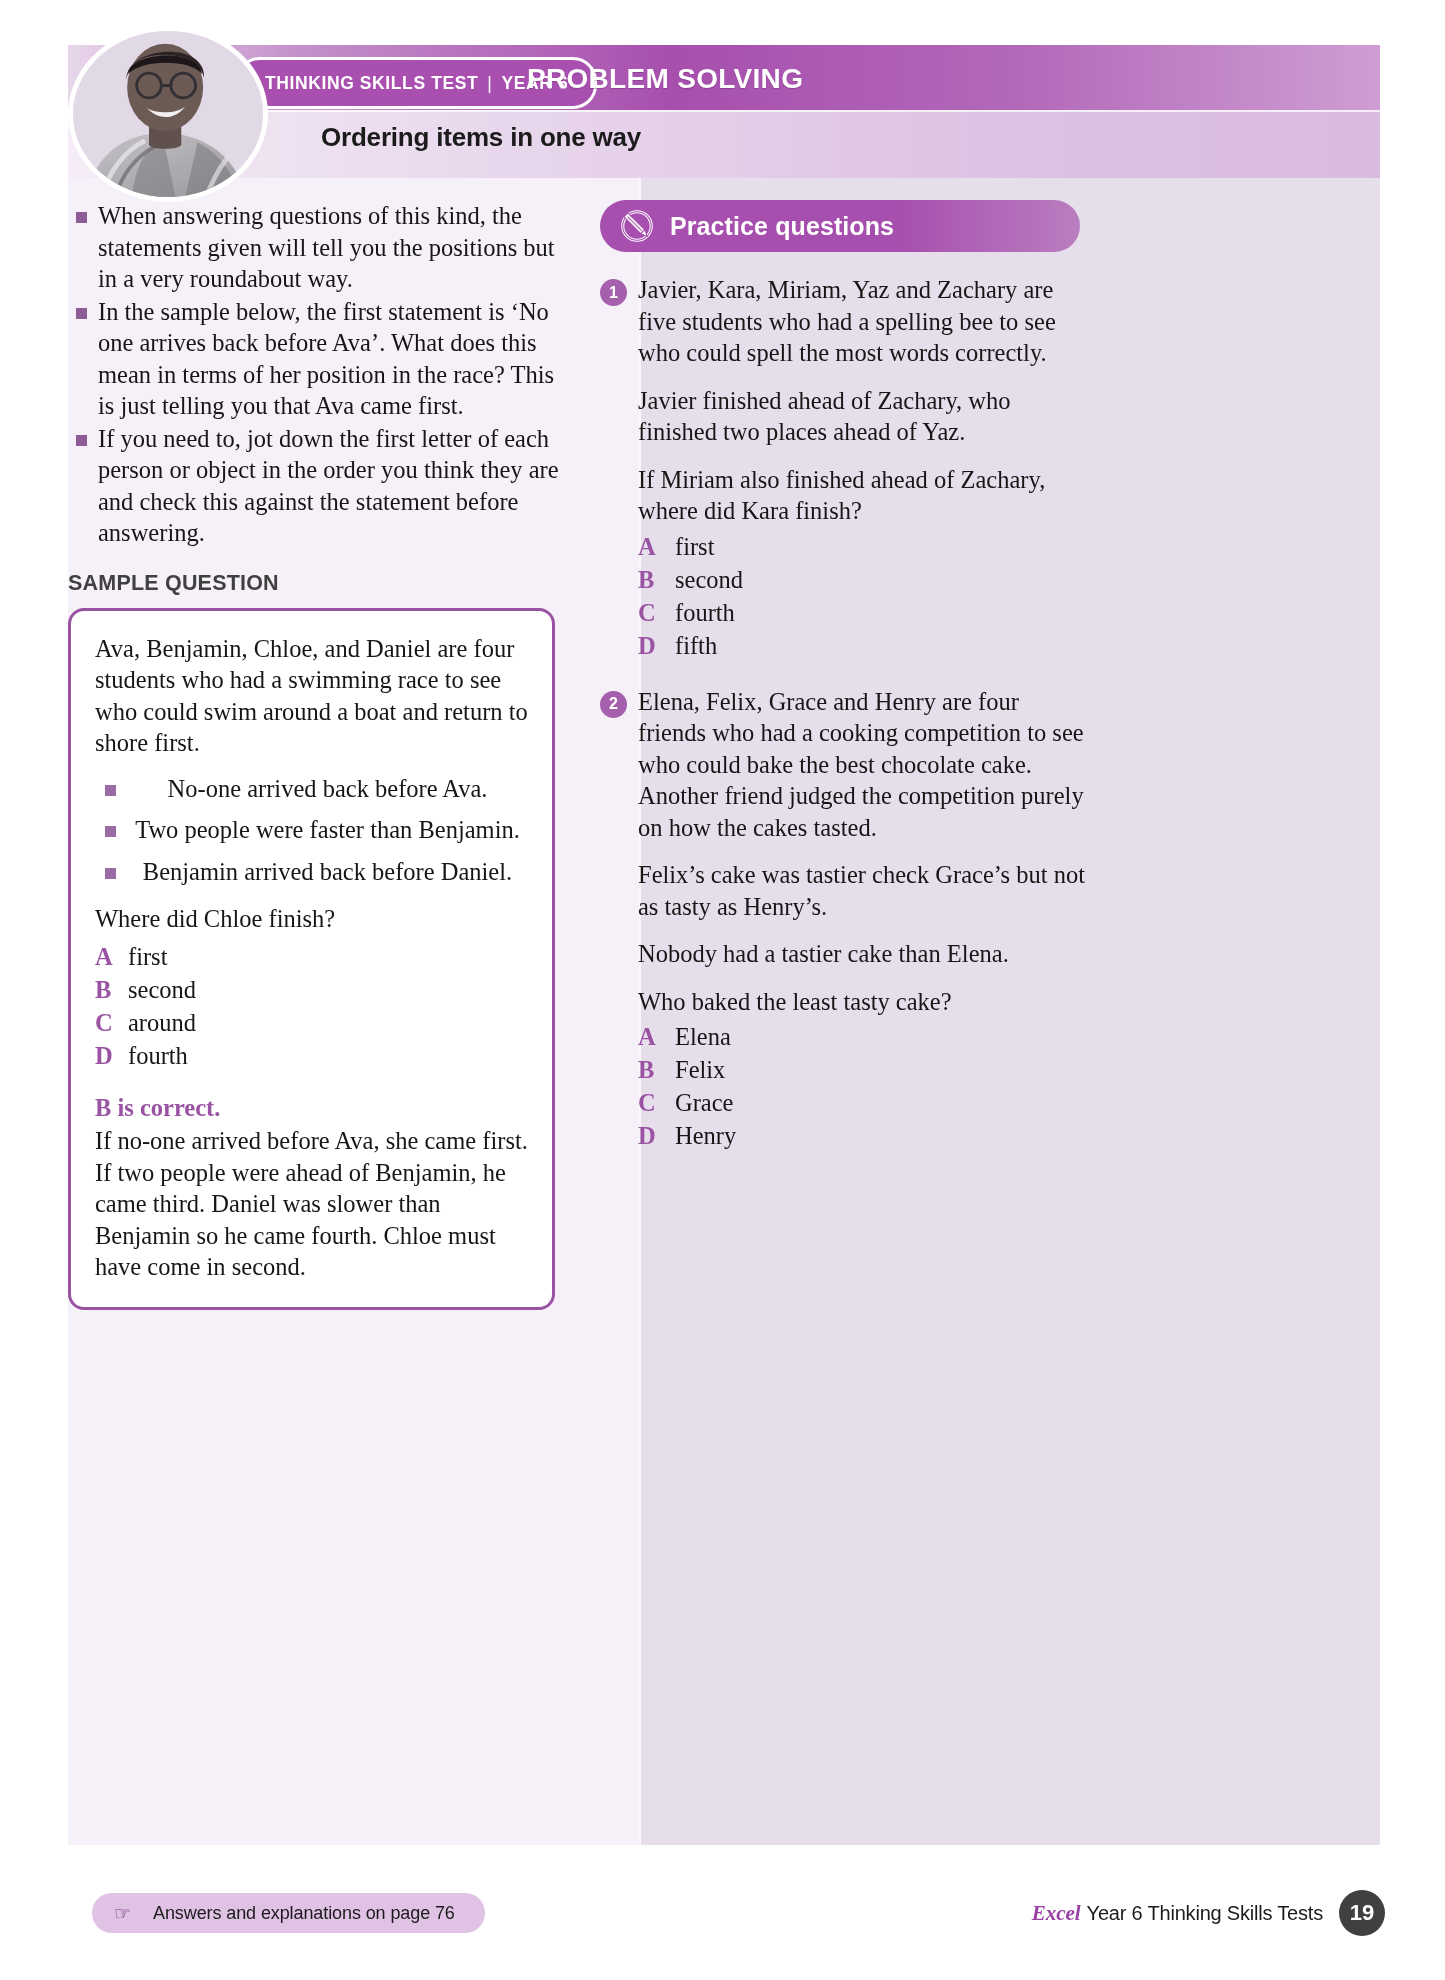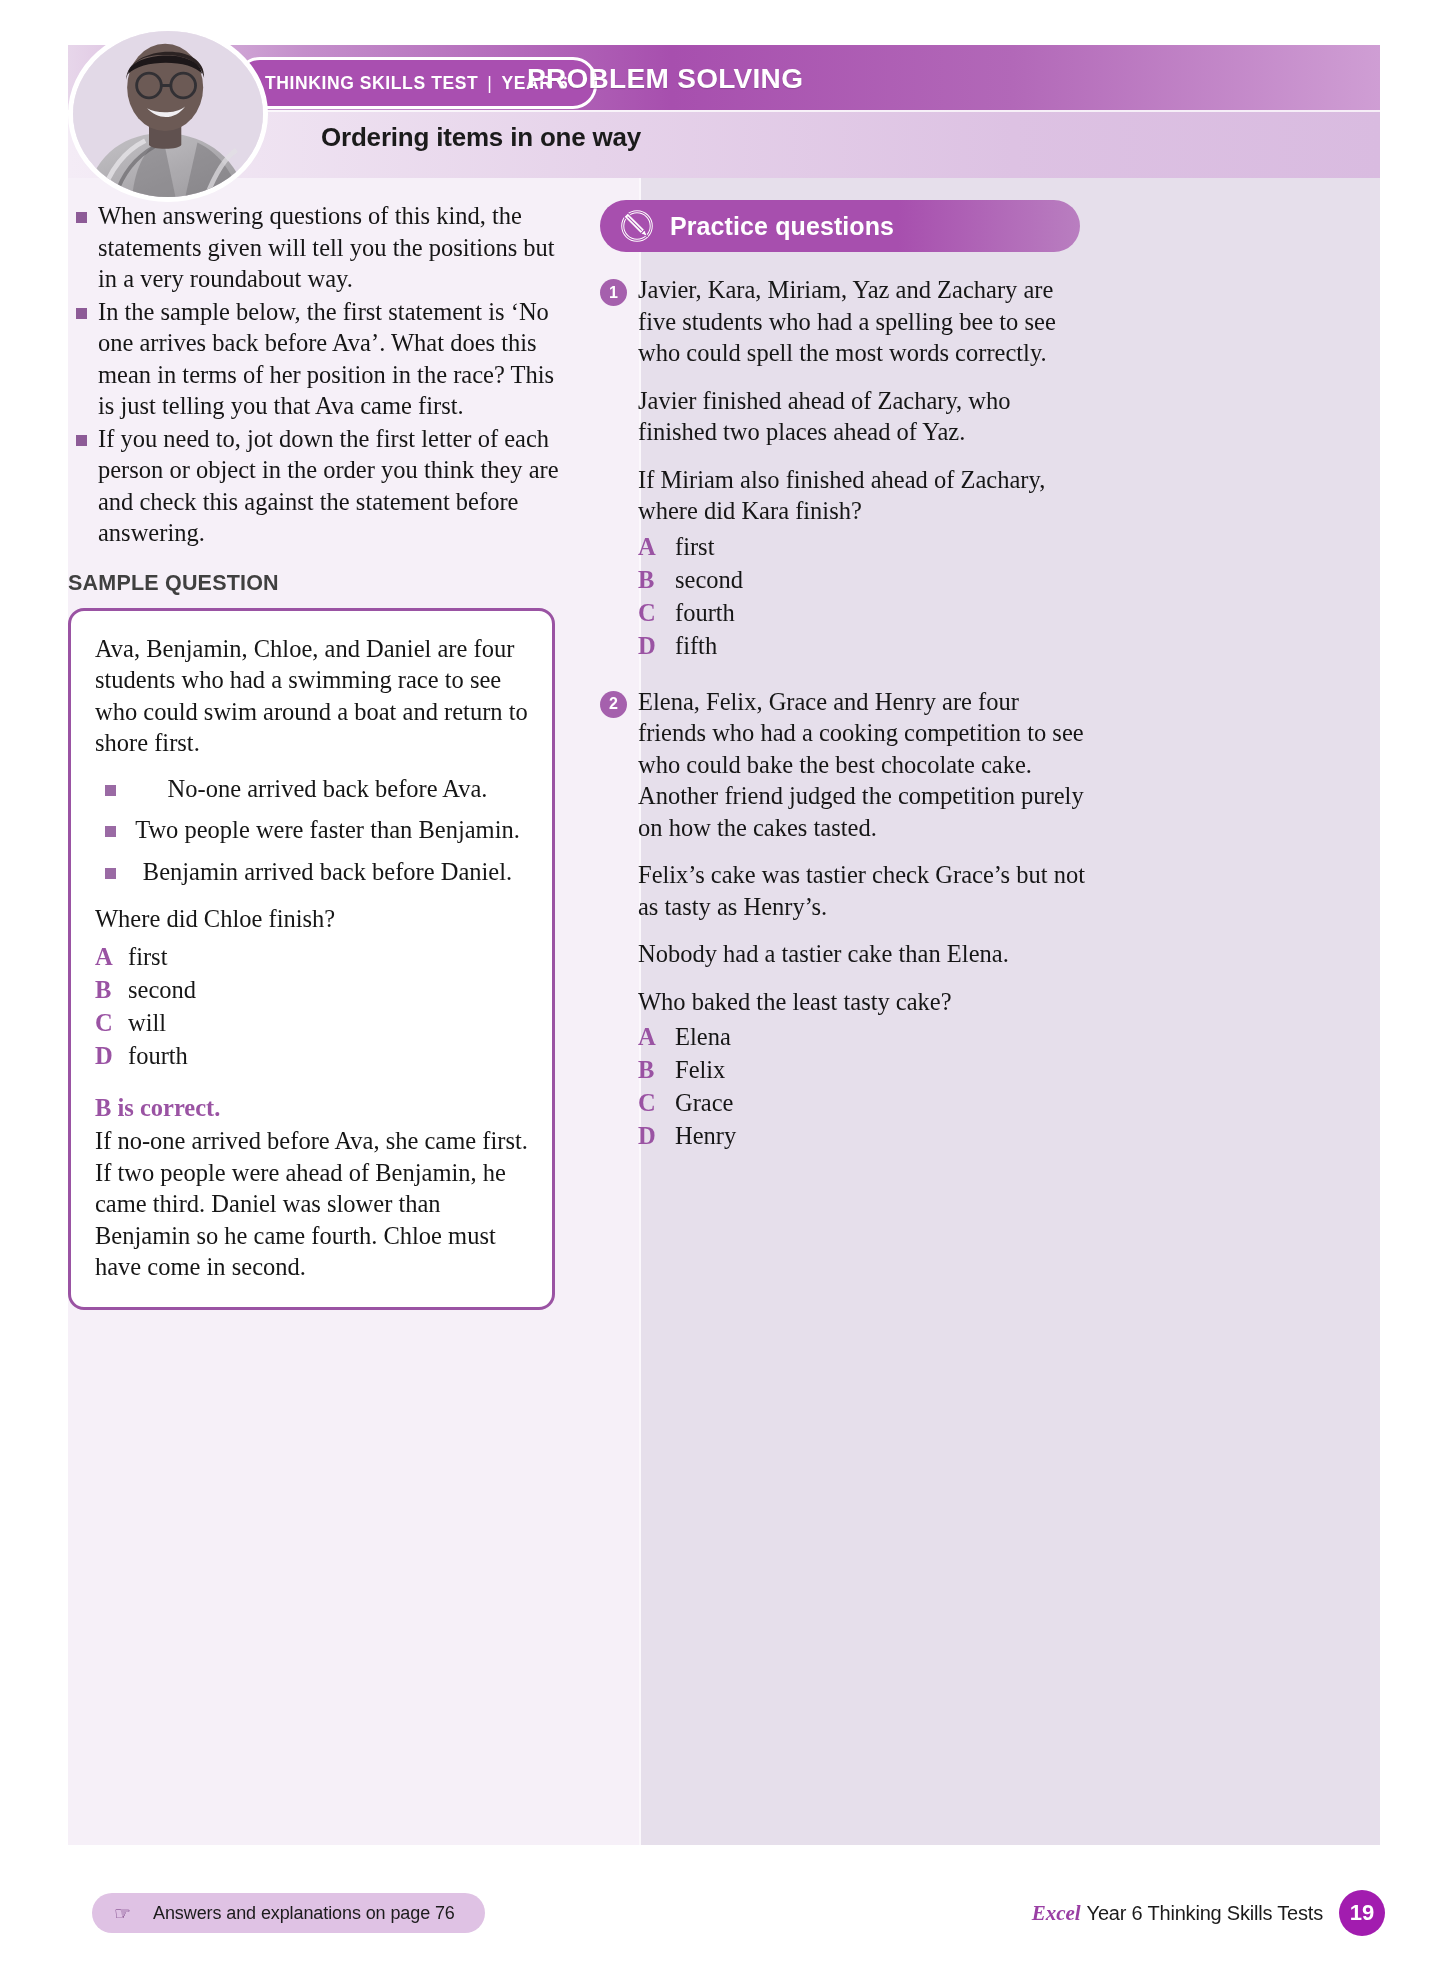"will" span { text: will -> around }
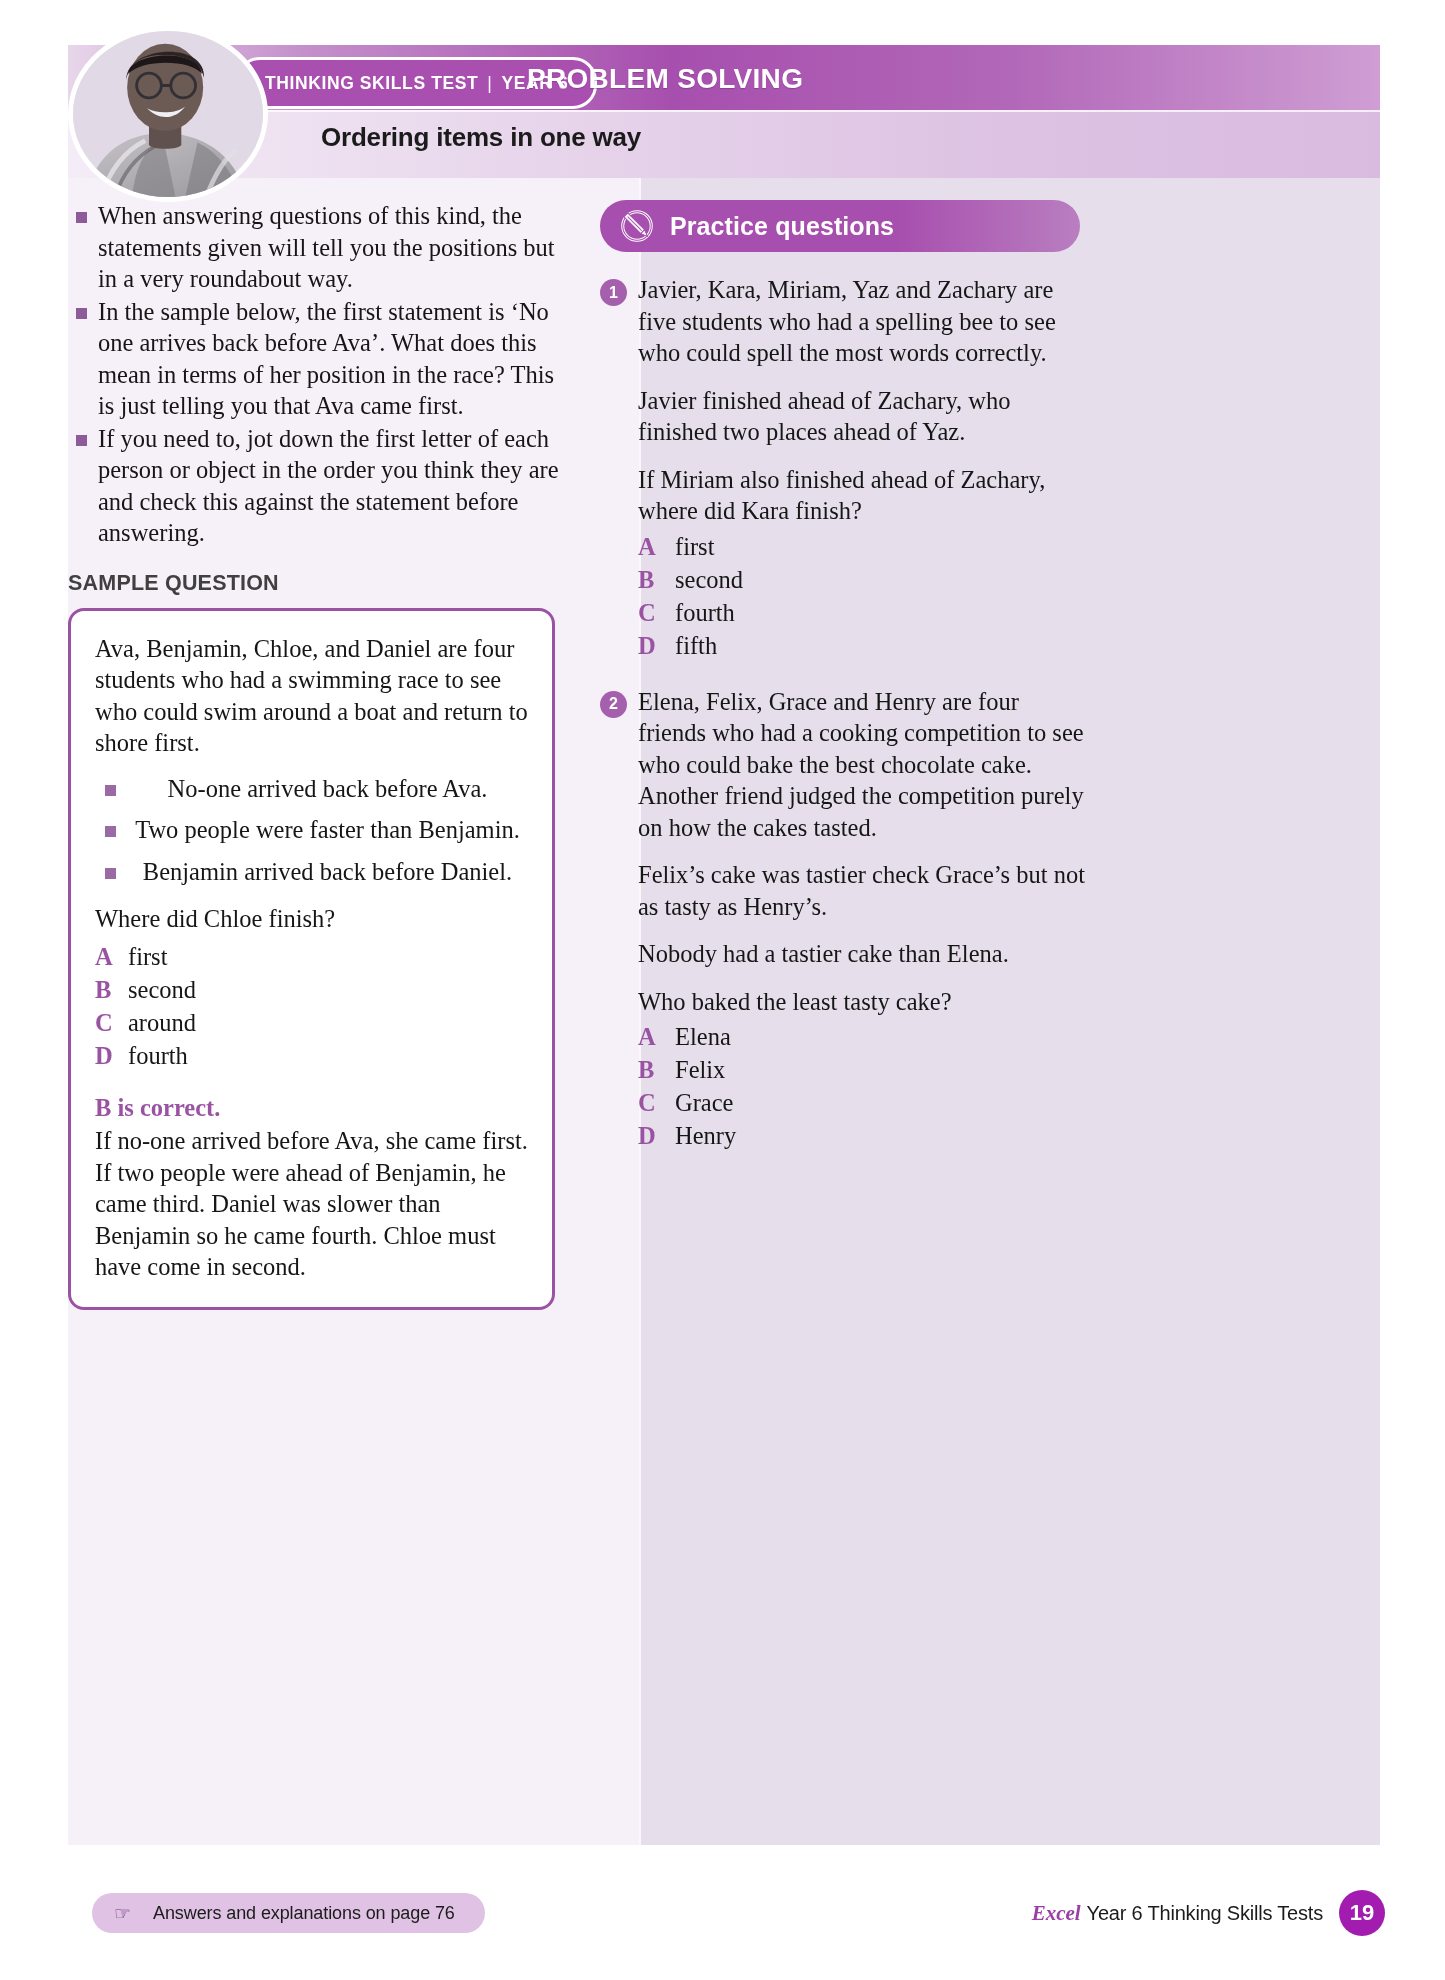"19" .page-num { background: #a21caf -> #404040 }
